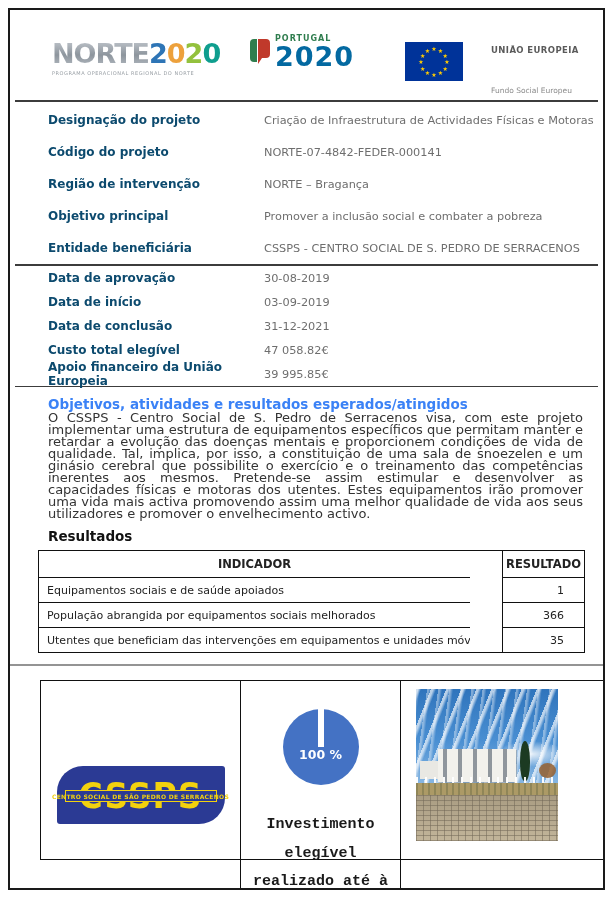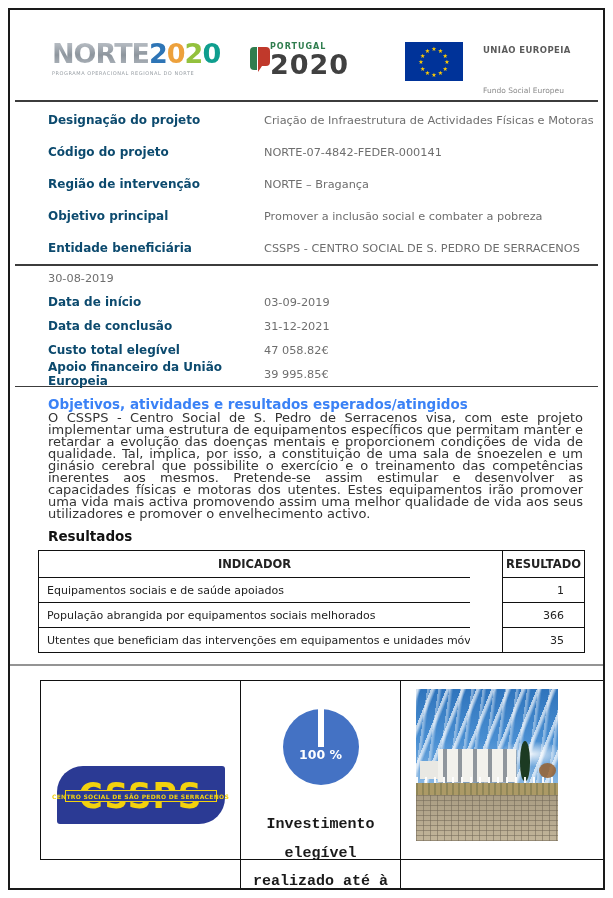"PORTUGAL" .pt-logo { gap: none -> 5px; top: 32px -> 24px }
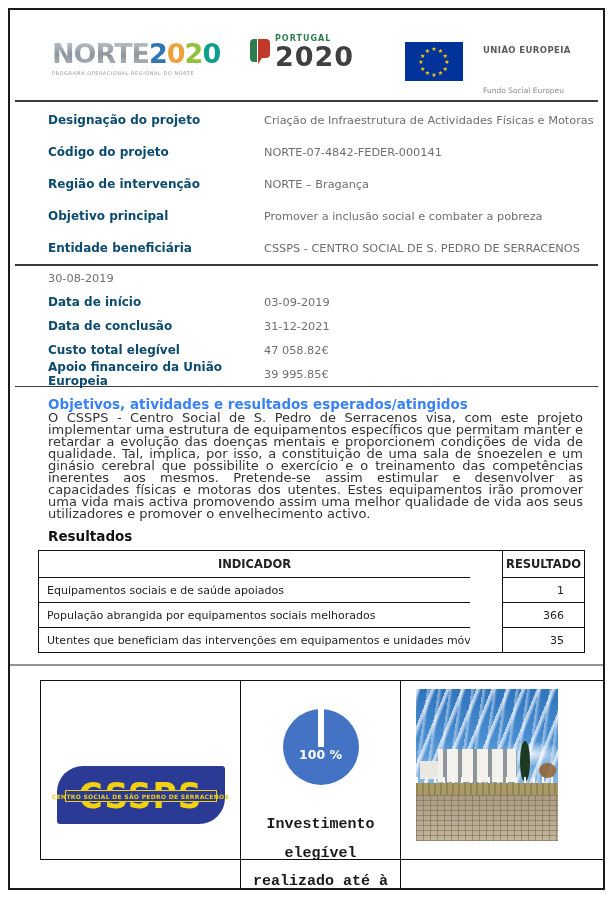"2020" .pt-year { color: #404040 -> #0369a1 }
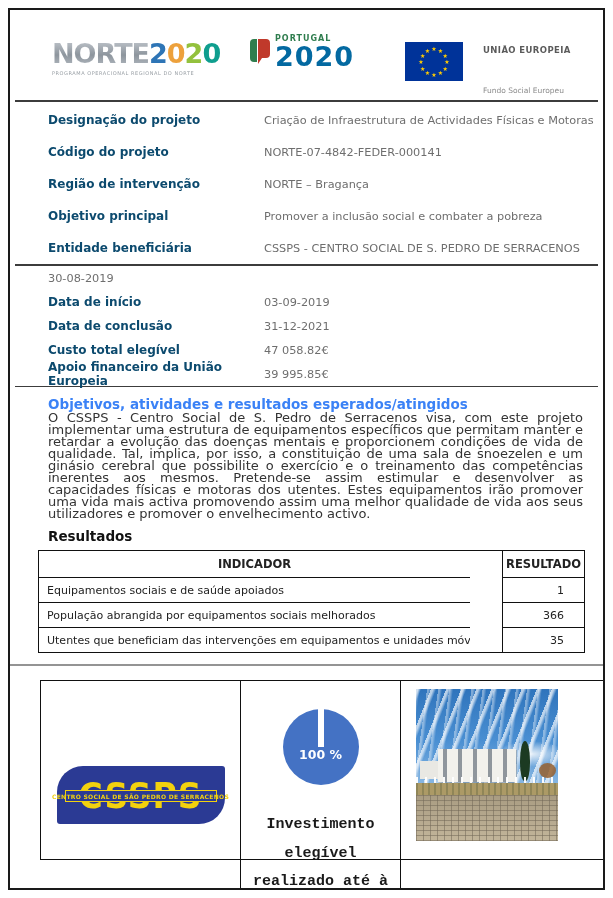"UNIÃO EUROPEIA" .eu-logo { gap: 20px -> 28px }
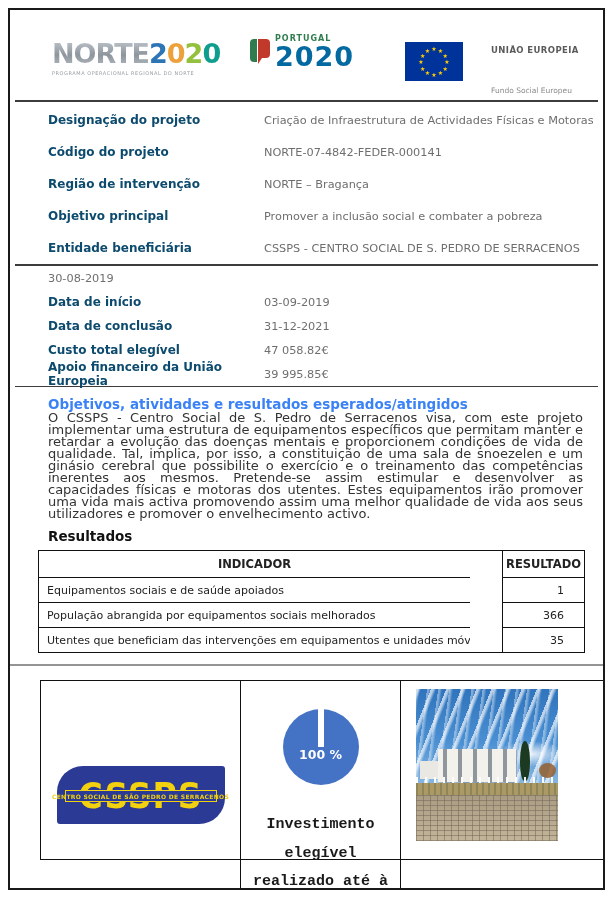"Data de aprovação" span.info-label { html: none -> <span>Data de aprovação</span> }
